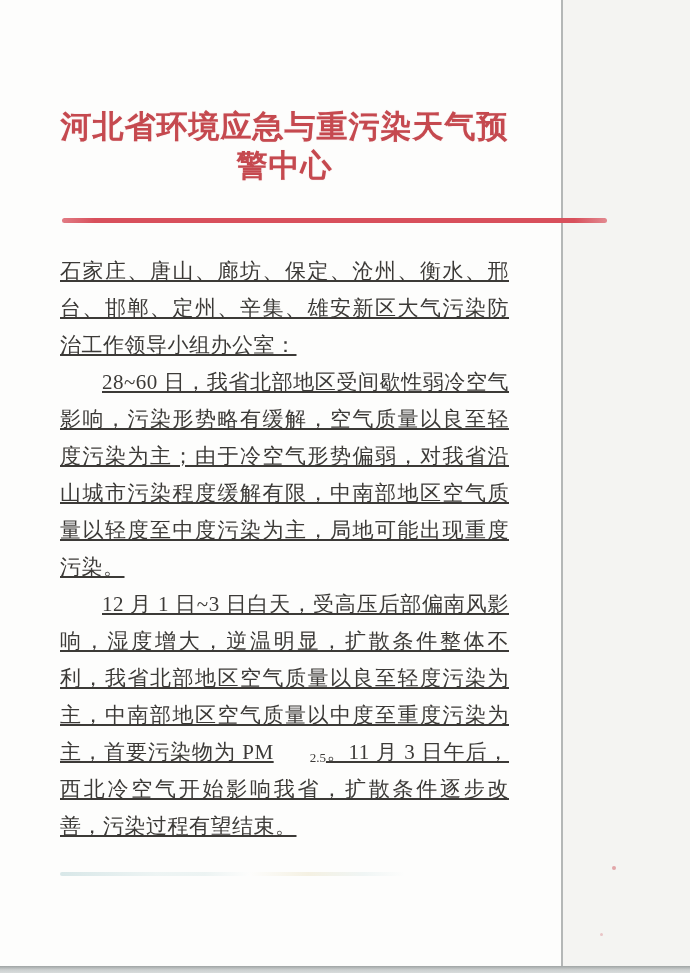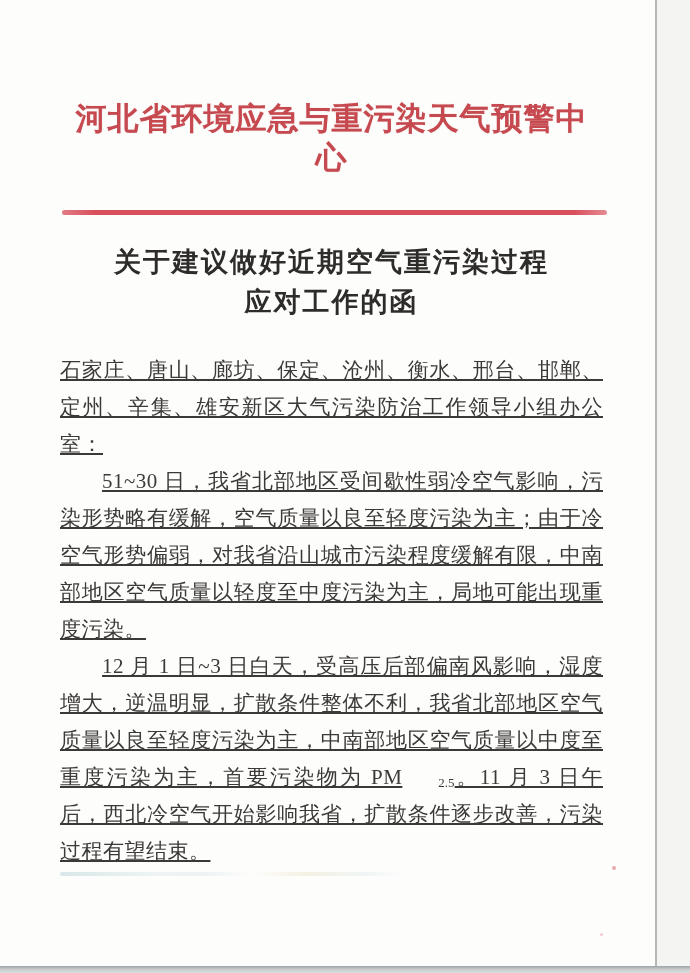"河北省环境应急与重污染天气预警中心" .sheet { padding: 0 52px 0 60px -> 8px 52px 0 60px; width: 657px -> 563px }
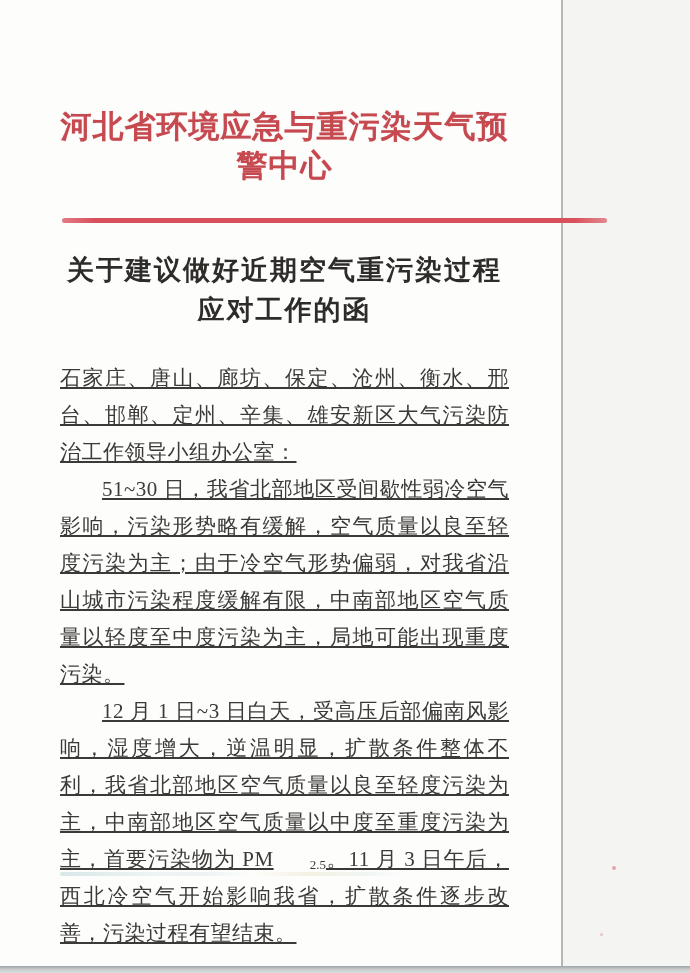"关于建议做好近期空气重污染过程" h1.doc-title { html: <h1> <span>关于建议做好近期空气重污染过程</span> <span>应对工作的函</span> </h1> -> none }
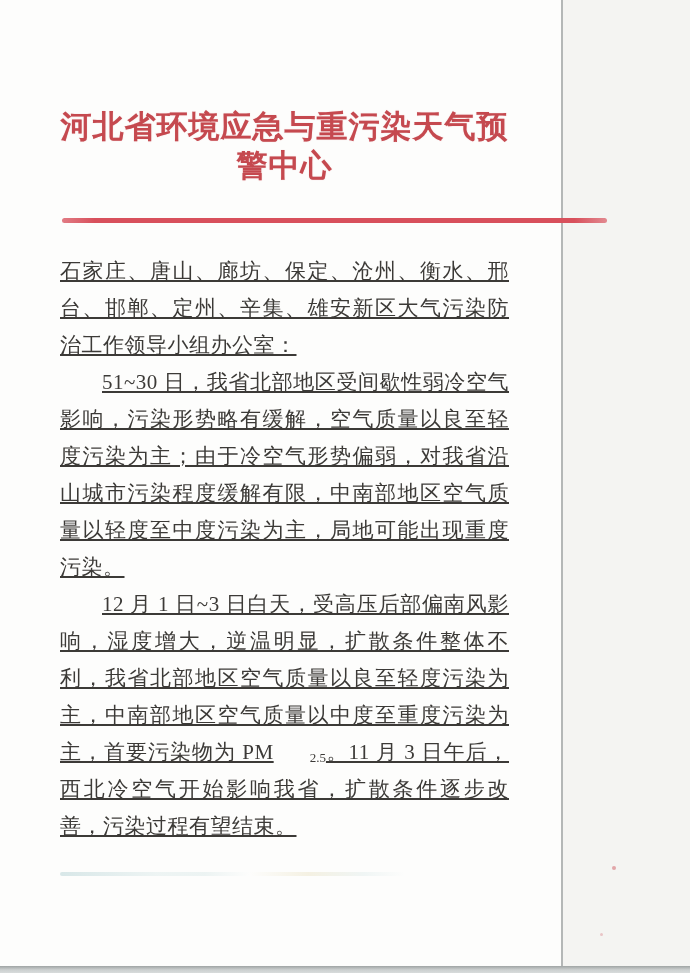"51~30" p.para { text: 51~30 -> 28~60 }
